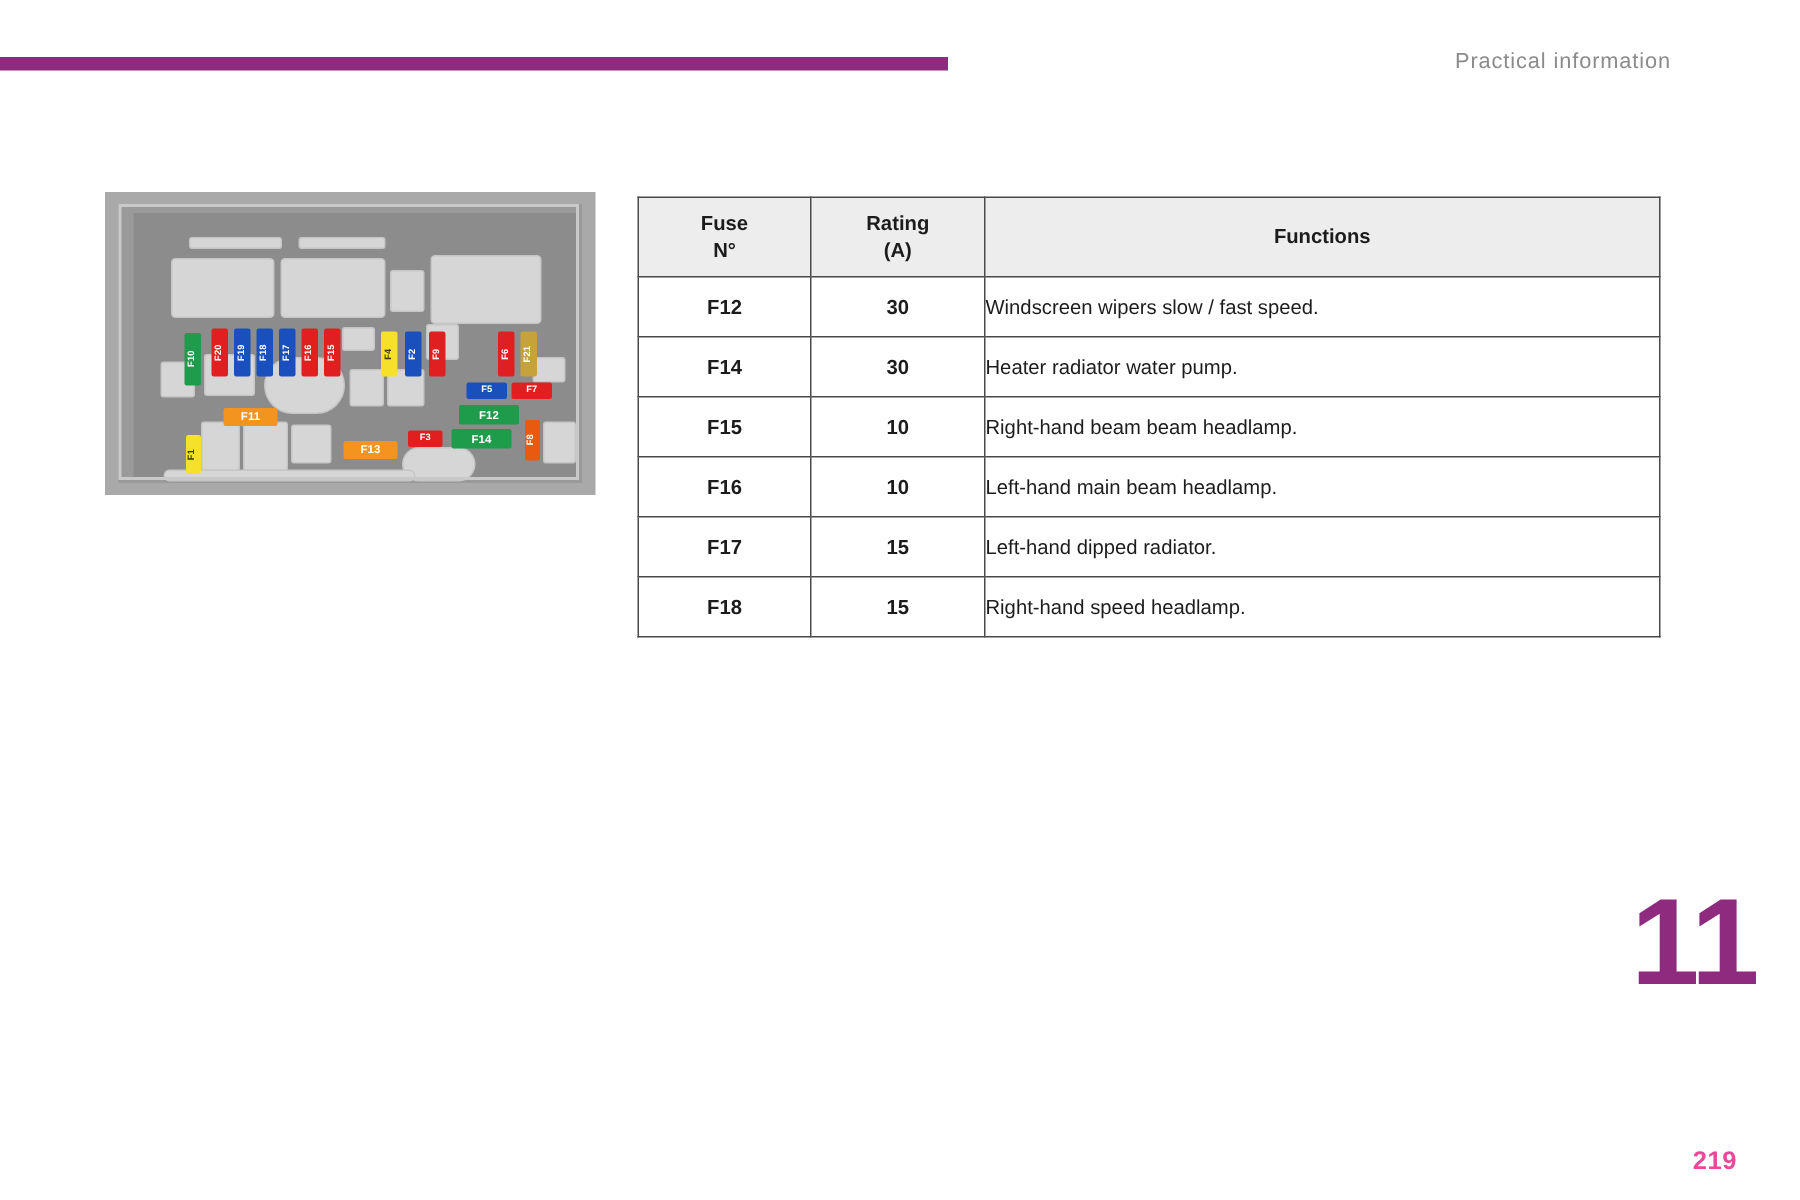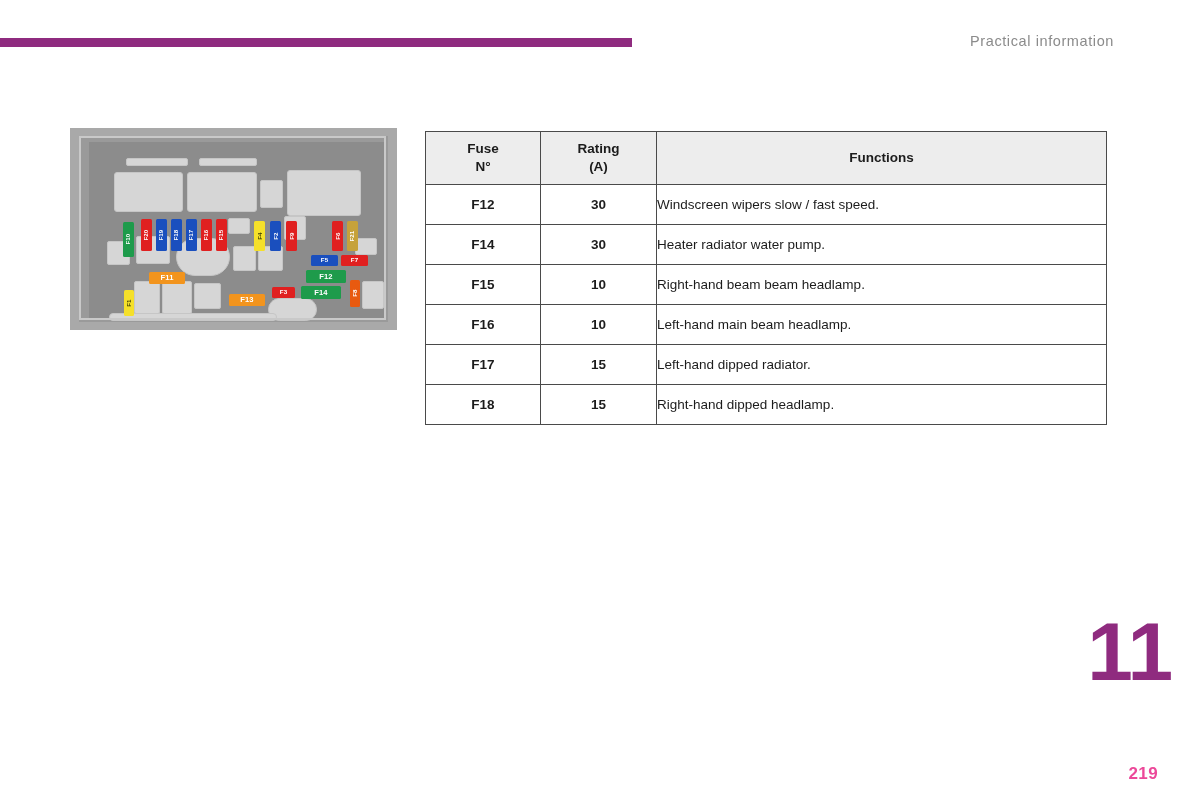"Right-hand dipped headlamp." td.col-func { text: dipped -> speed }
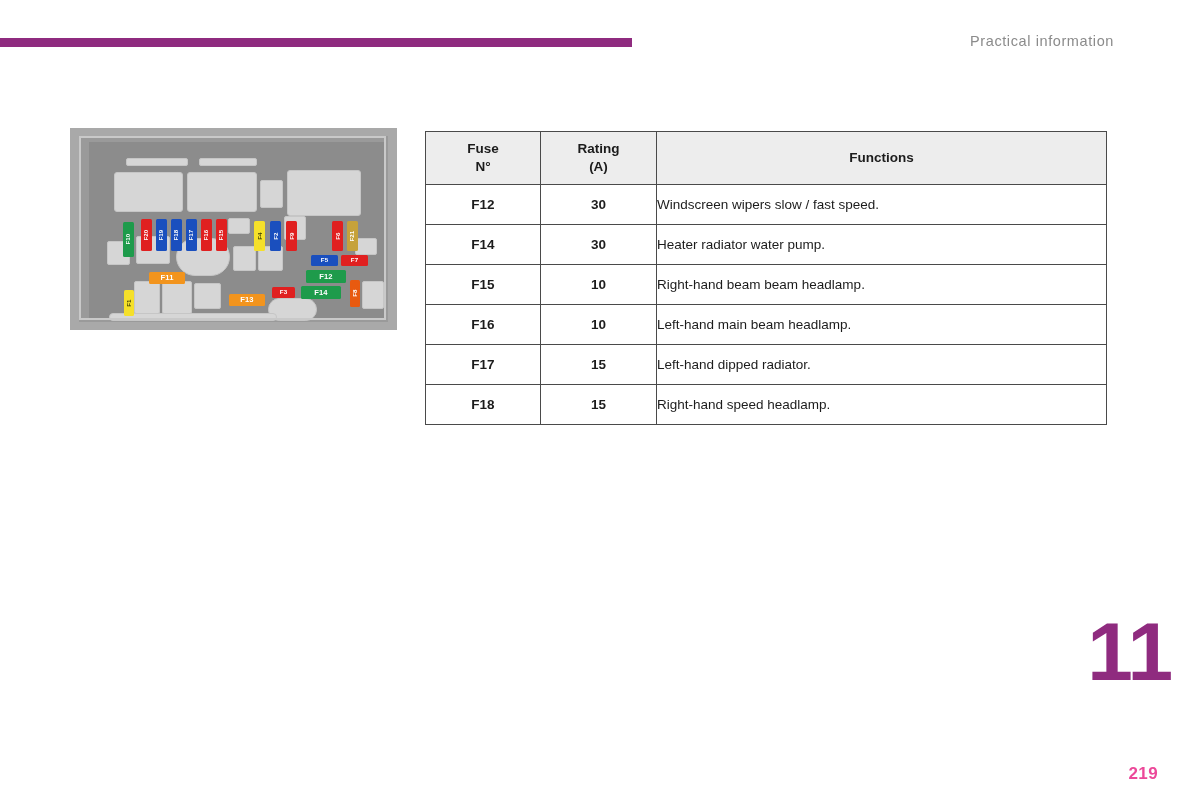"11" #chapter-number { top: 611px -> 588px }
